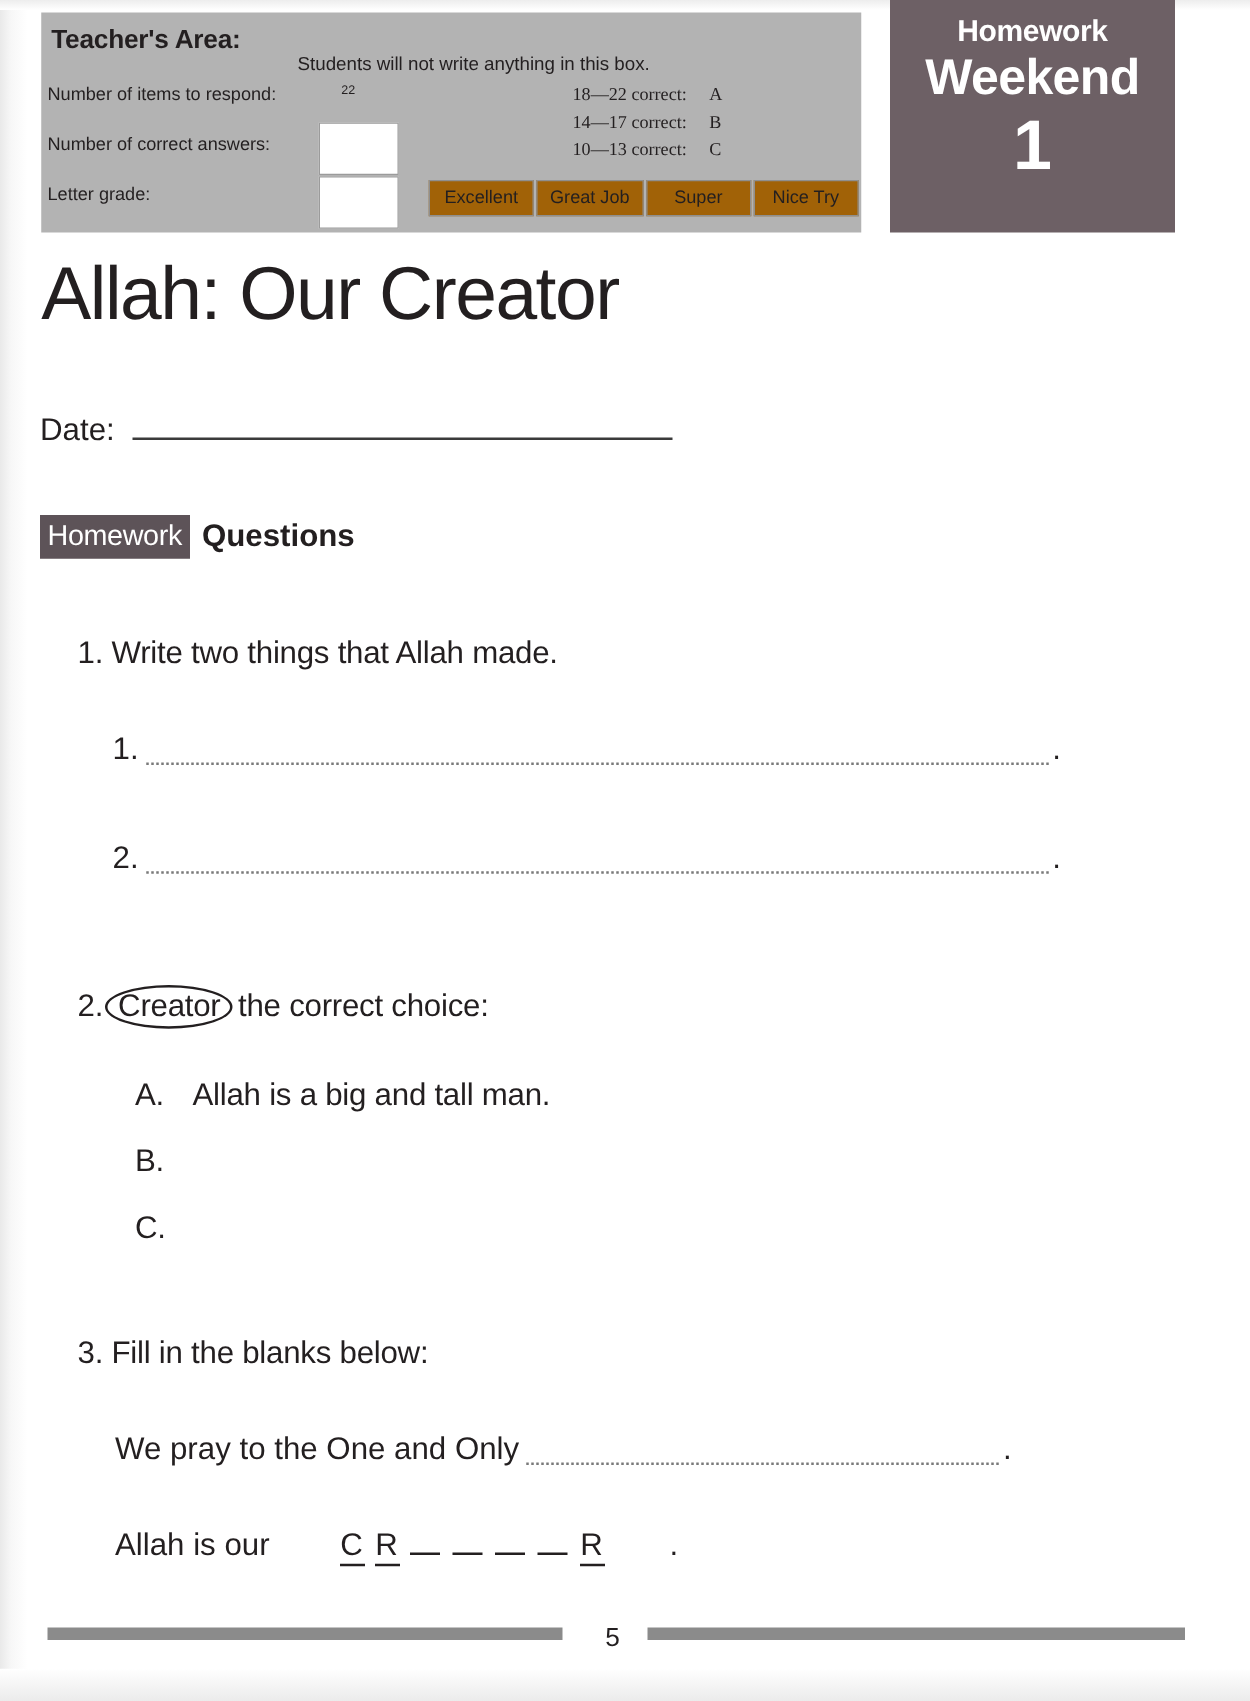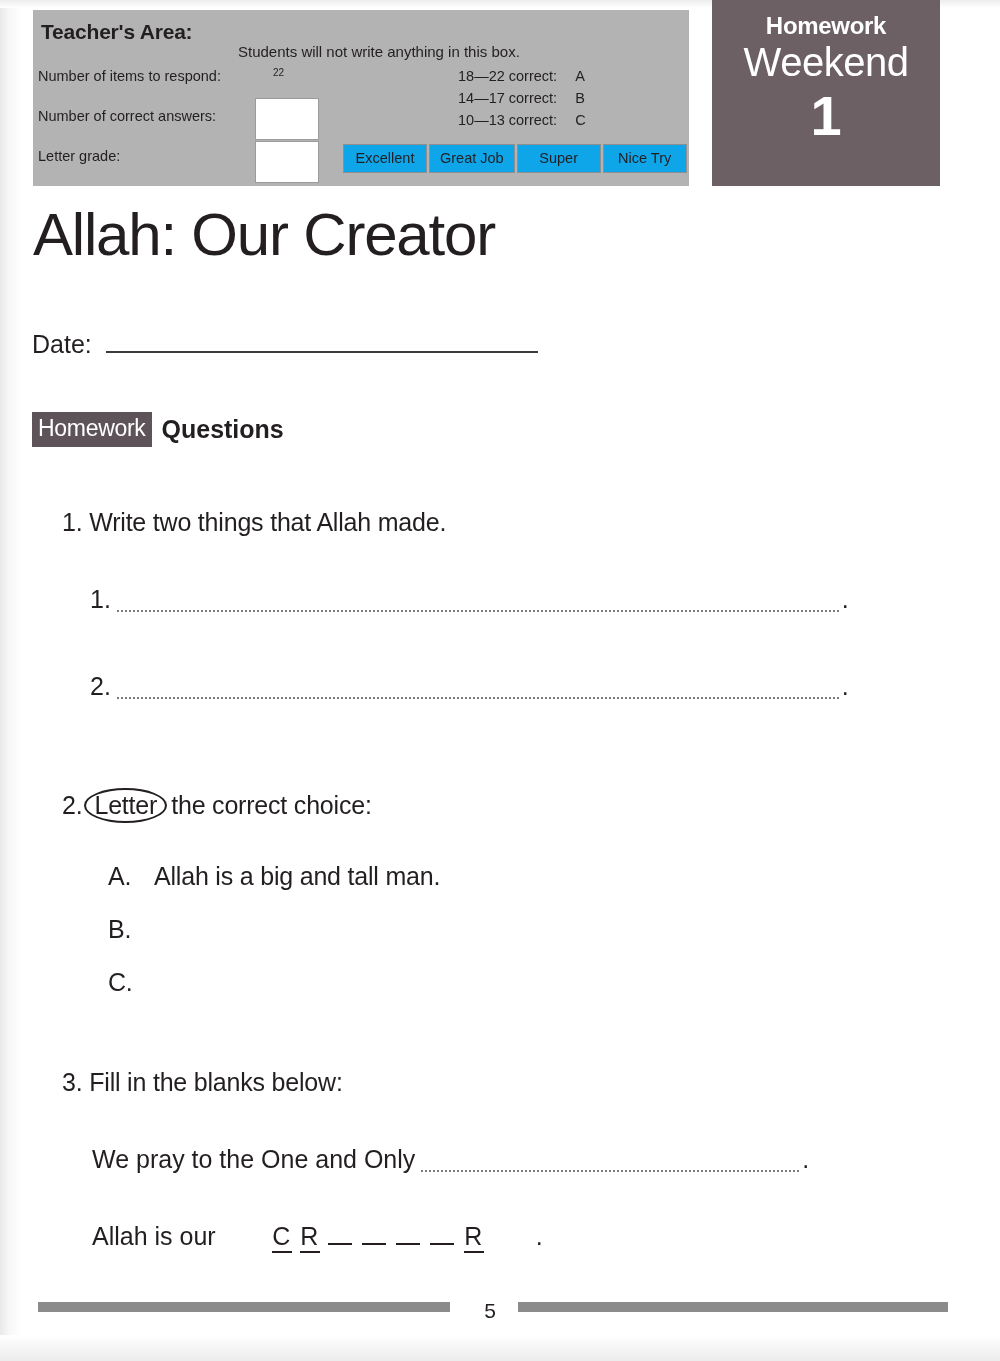"18—22 correct: A" .grade-scale { font-family: none -> Liberation Serif, serif }
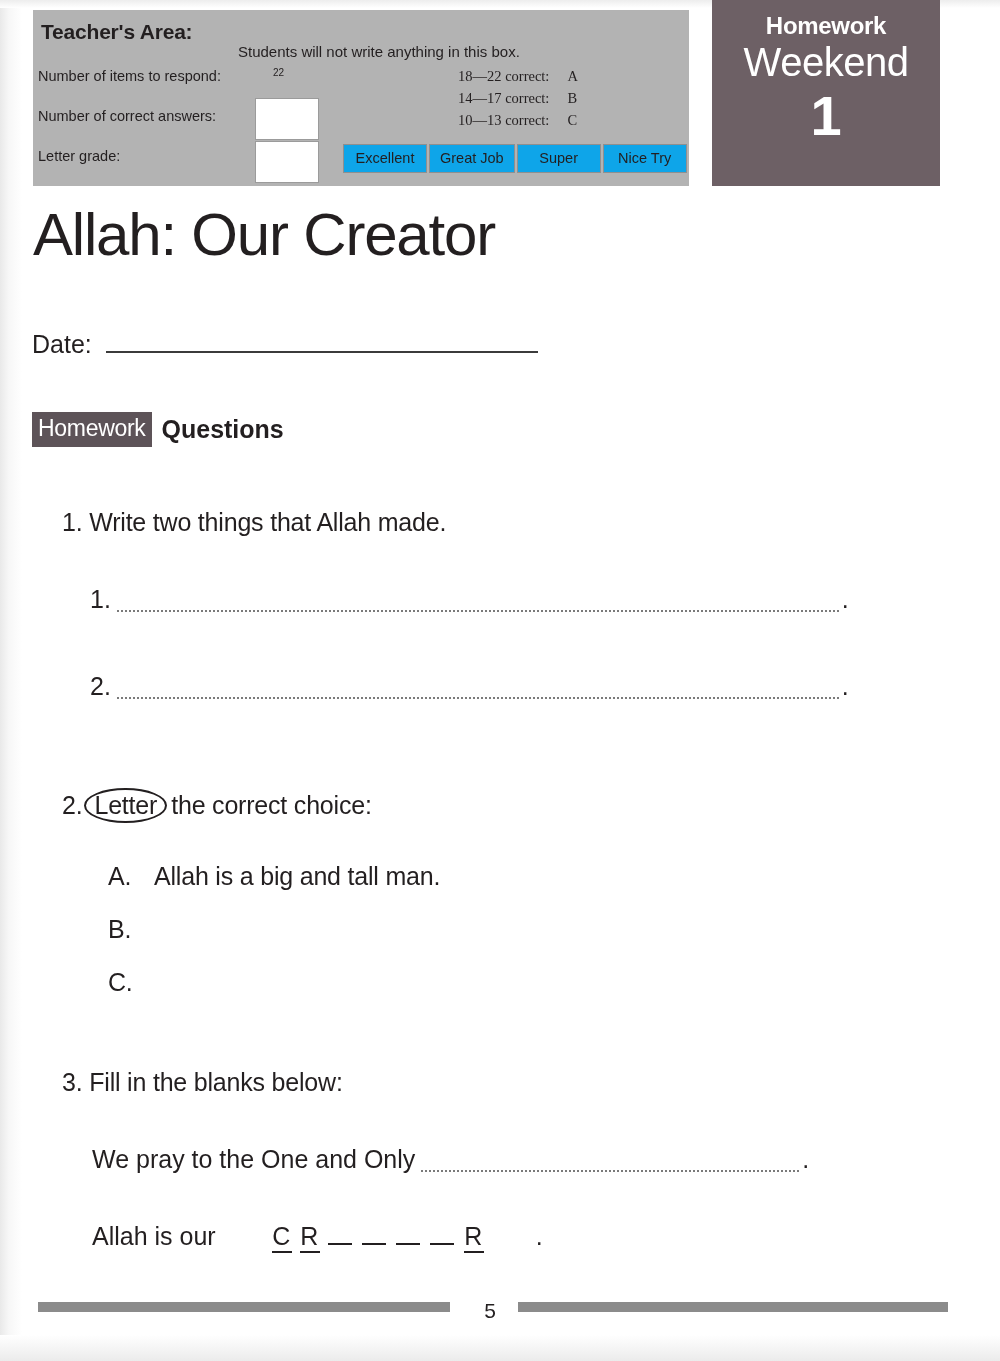"Weekend" .hw-tab .hw-weekend { font-weight: normal -> bold }
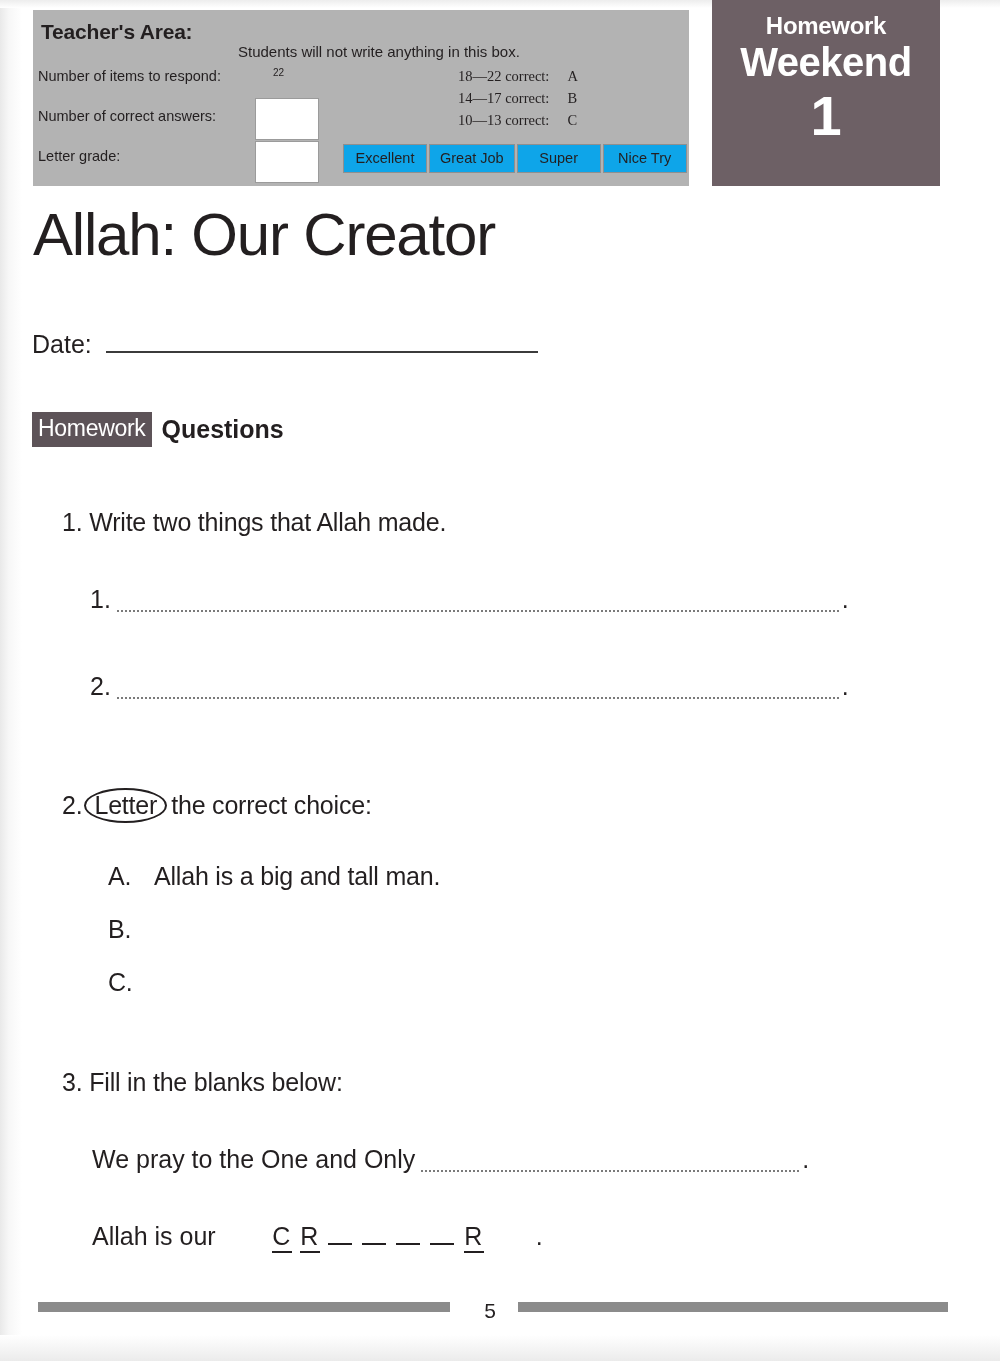"Excellent" .praise { background: #0ea5e9 -> #a16207 }
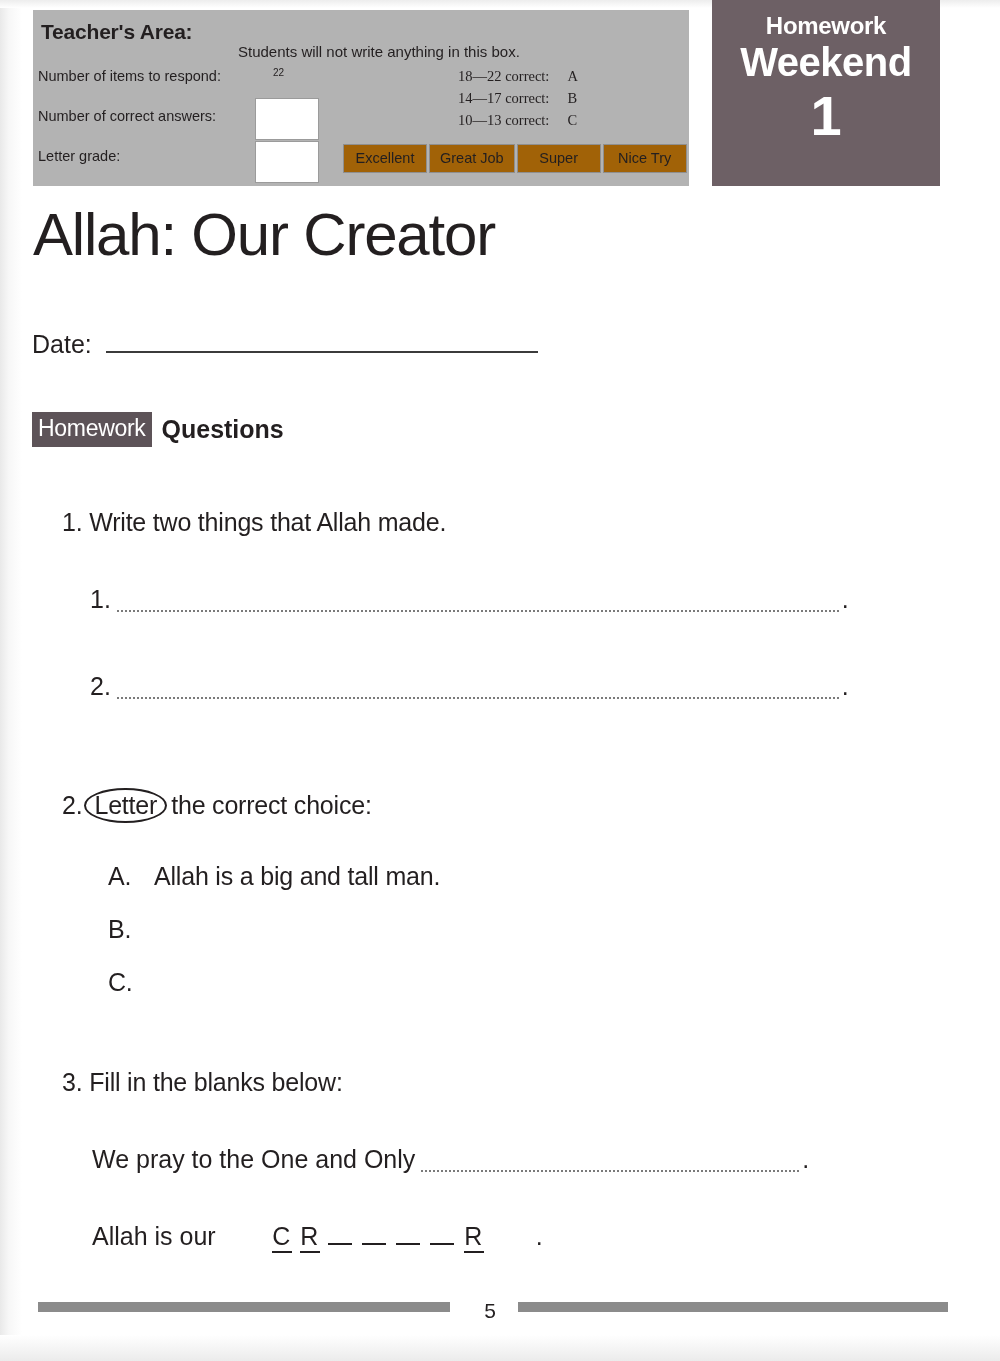"Letter" span.circle-word { text: Letter -> Creator }
